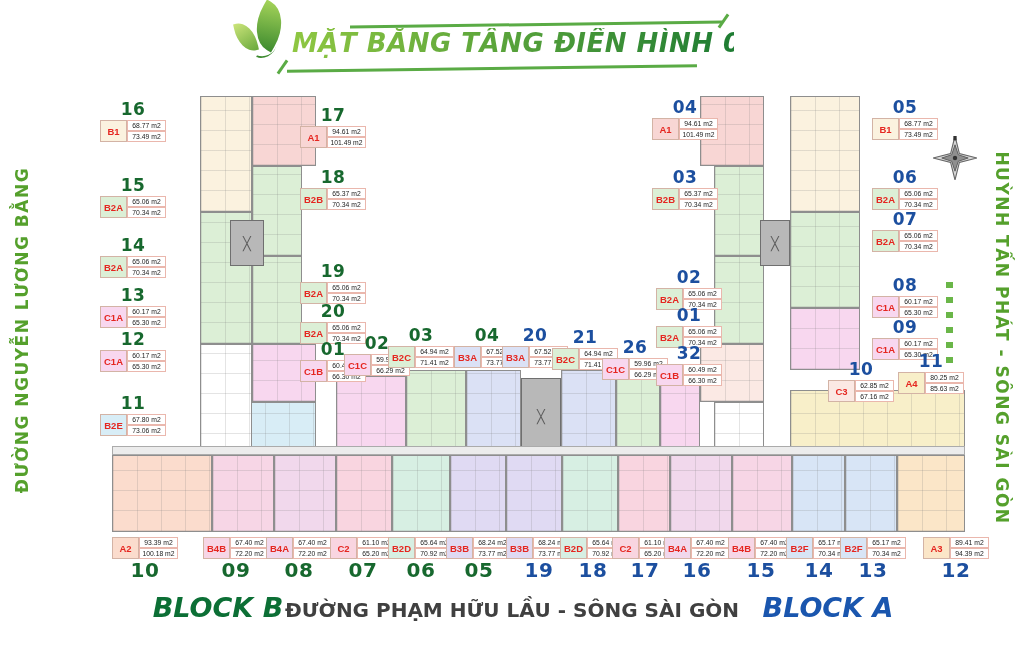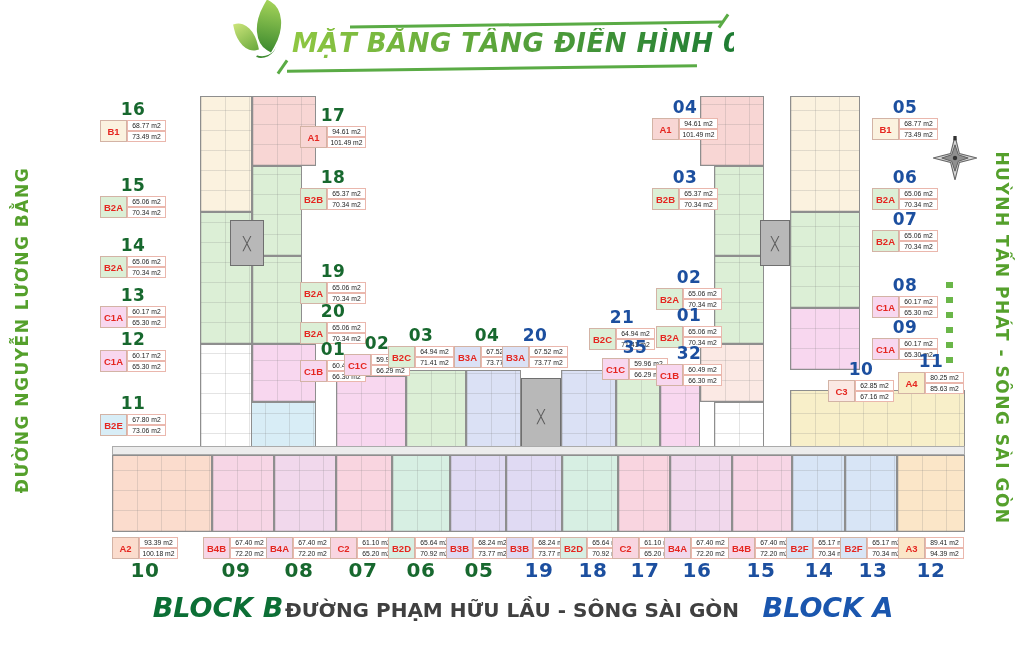"21" div.unit-label { margin-left: 37px -> none; top: 308px -> 328px }
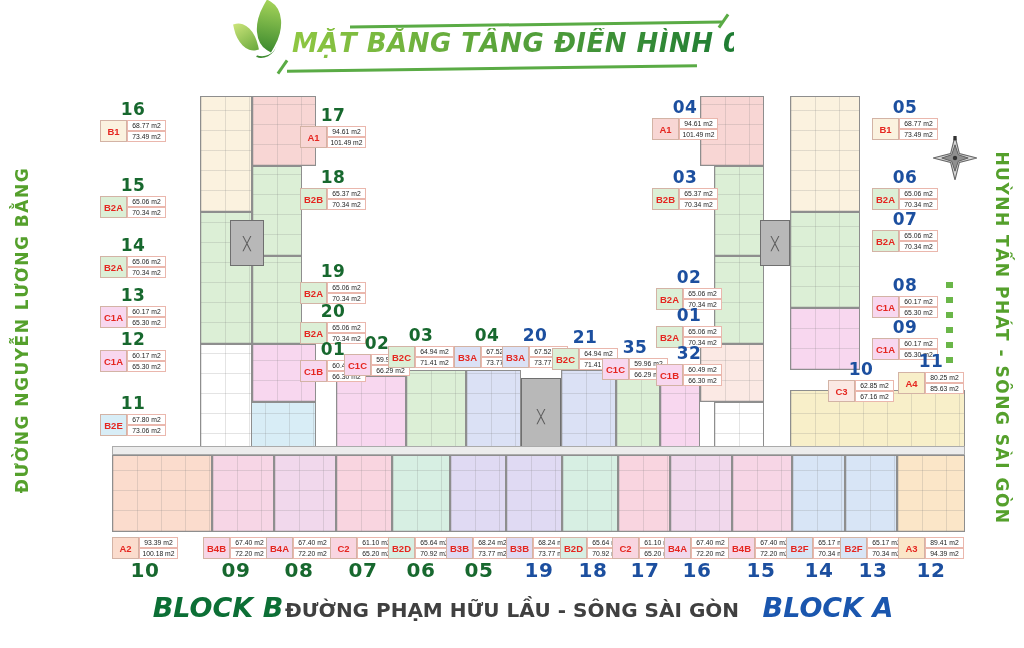"35" div.unit-num { text: 35 -> 26 }
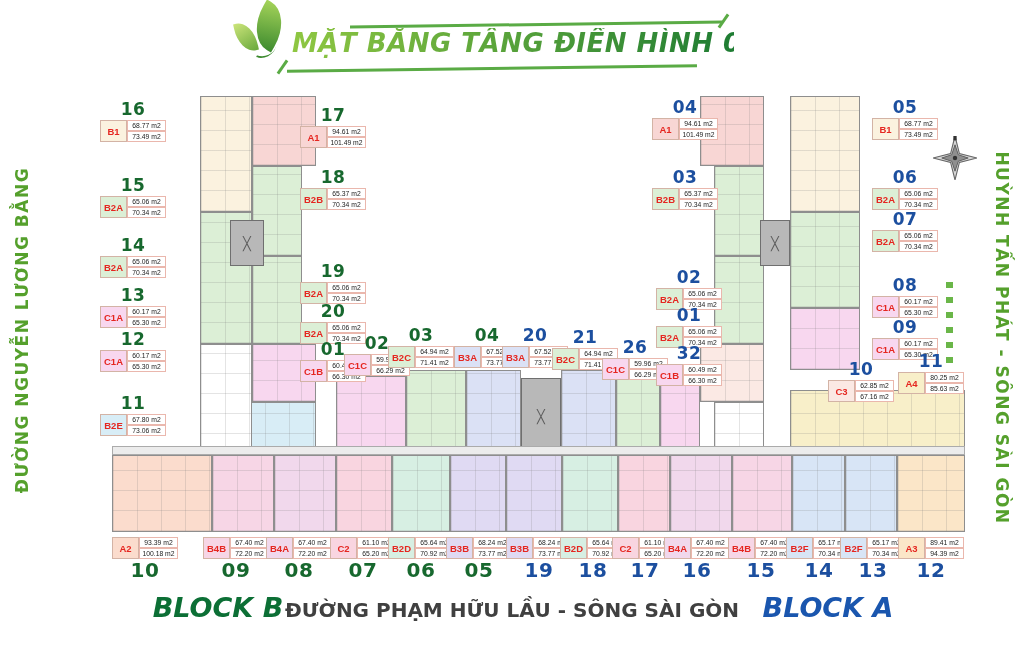"A3" div.unit-label { left: 898px -> 923px }
